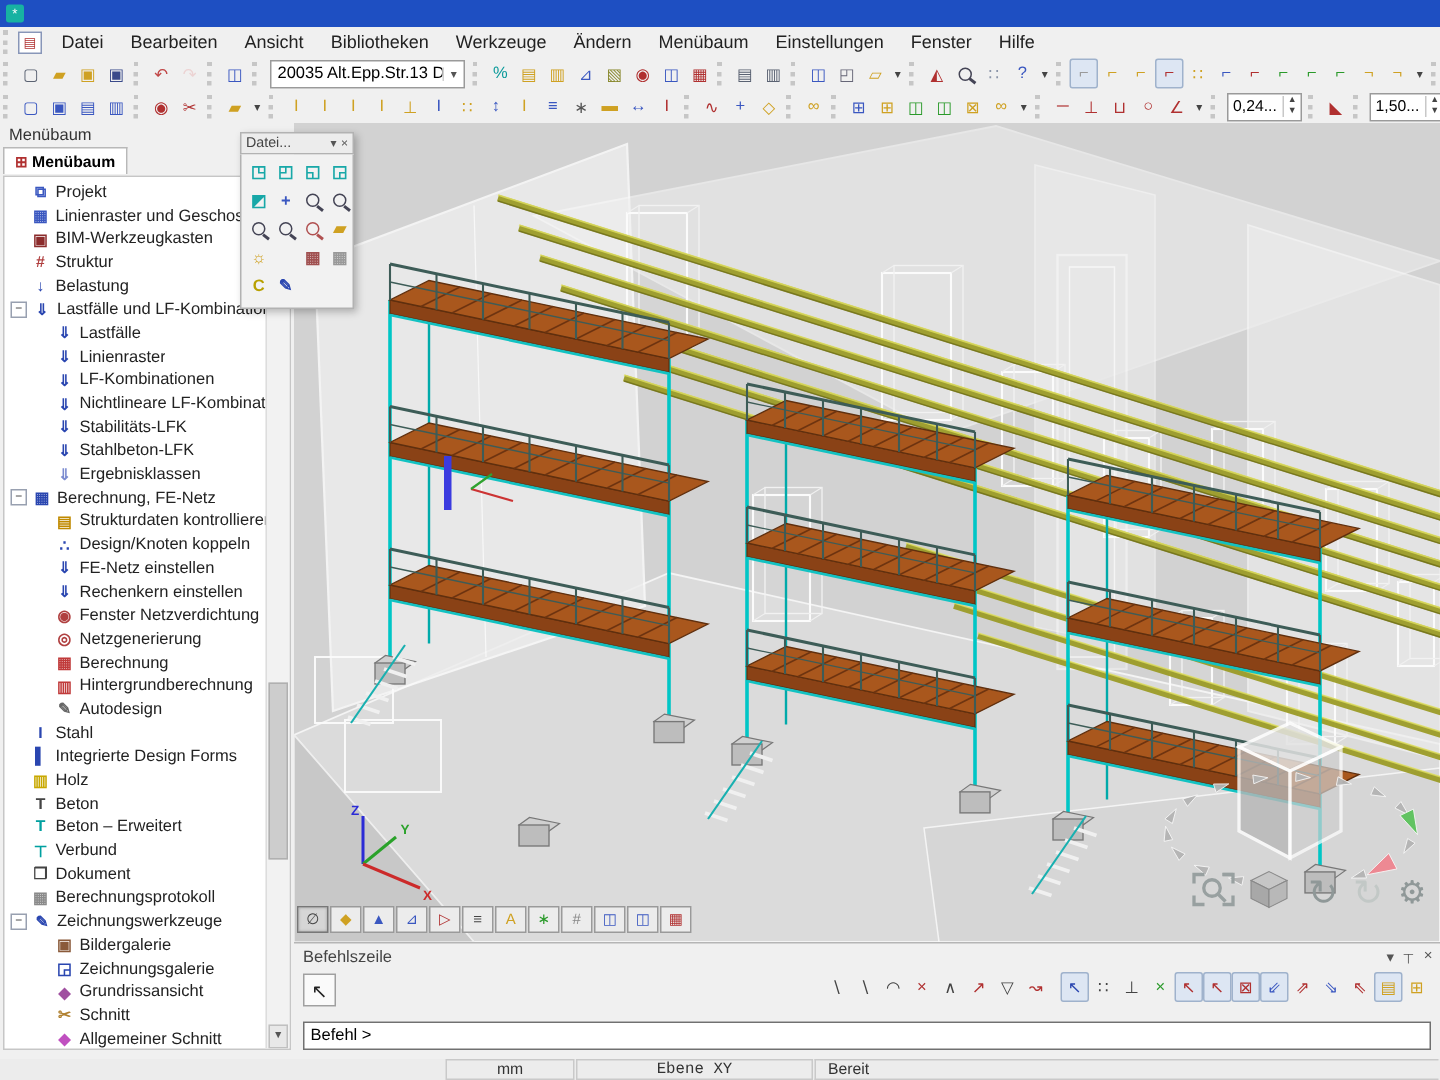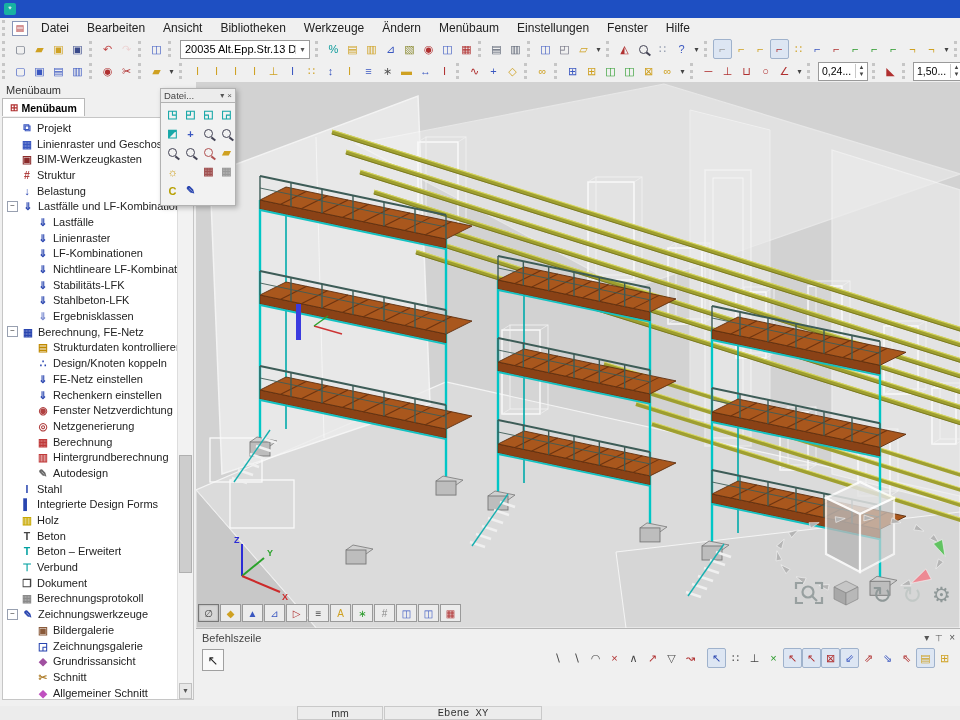"Befehl >" div { html: none -> <div>Befehl &gt;</div> }
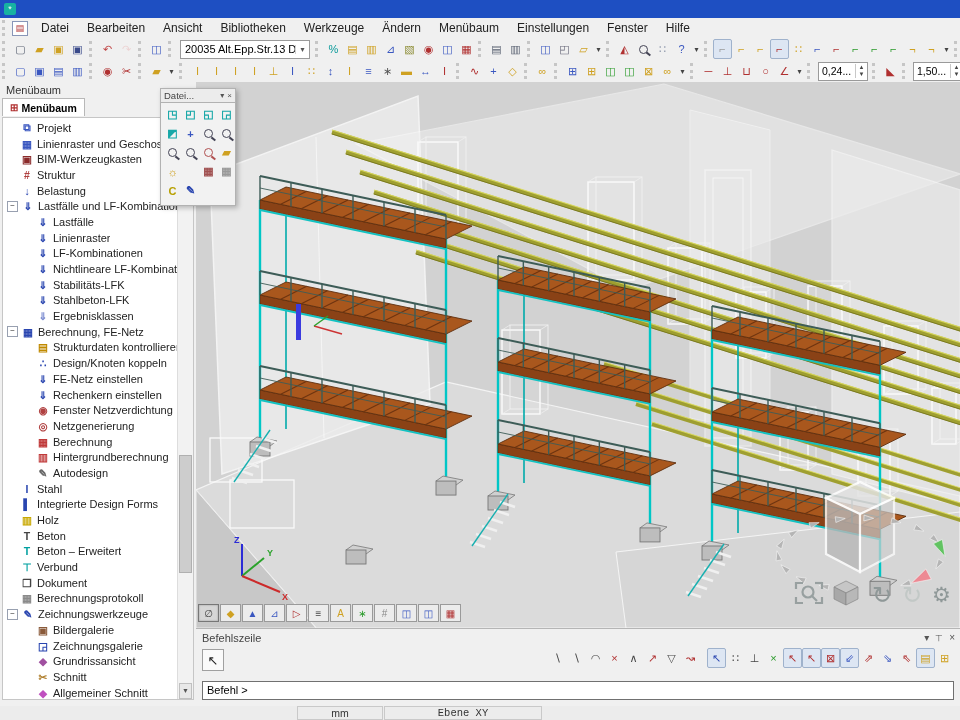"Bereit" div.scell { html: none -> <div>Bereit</div> }
